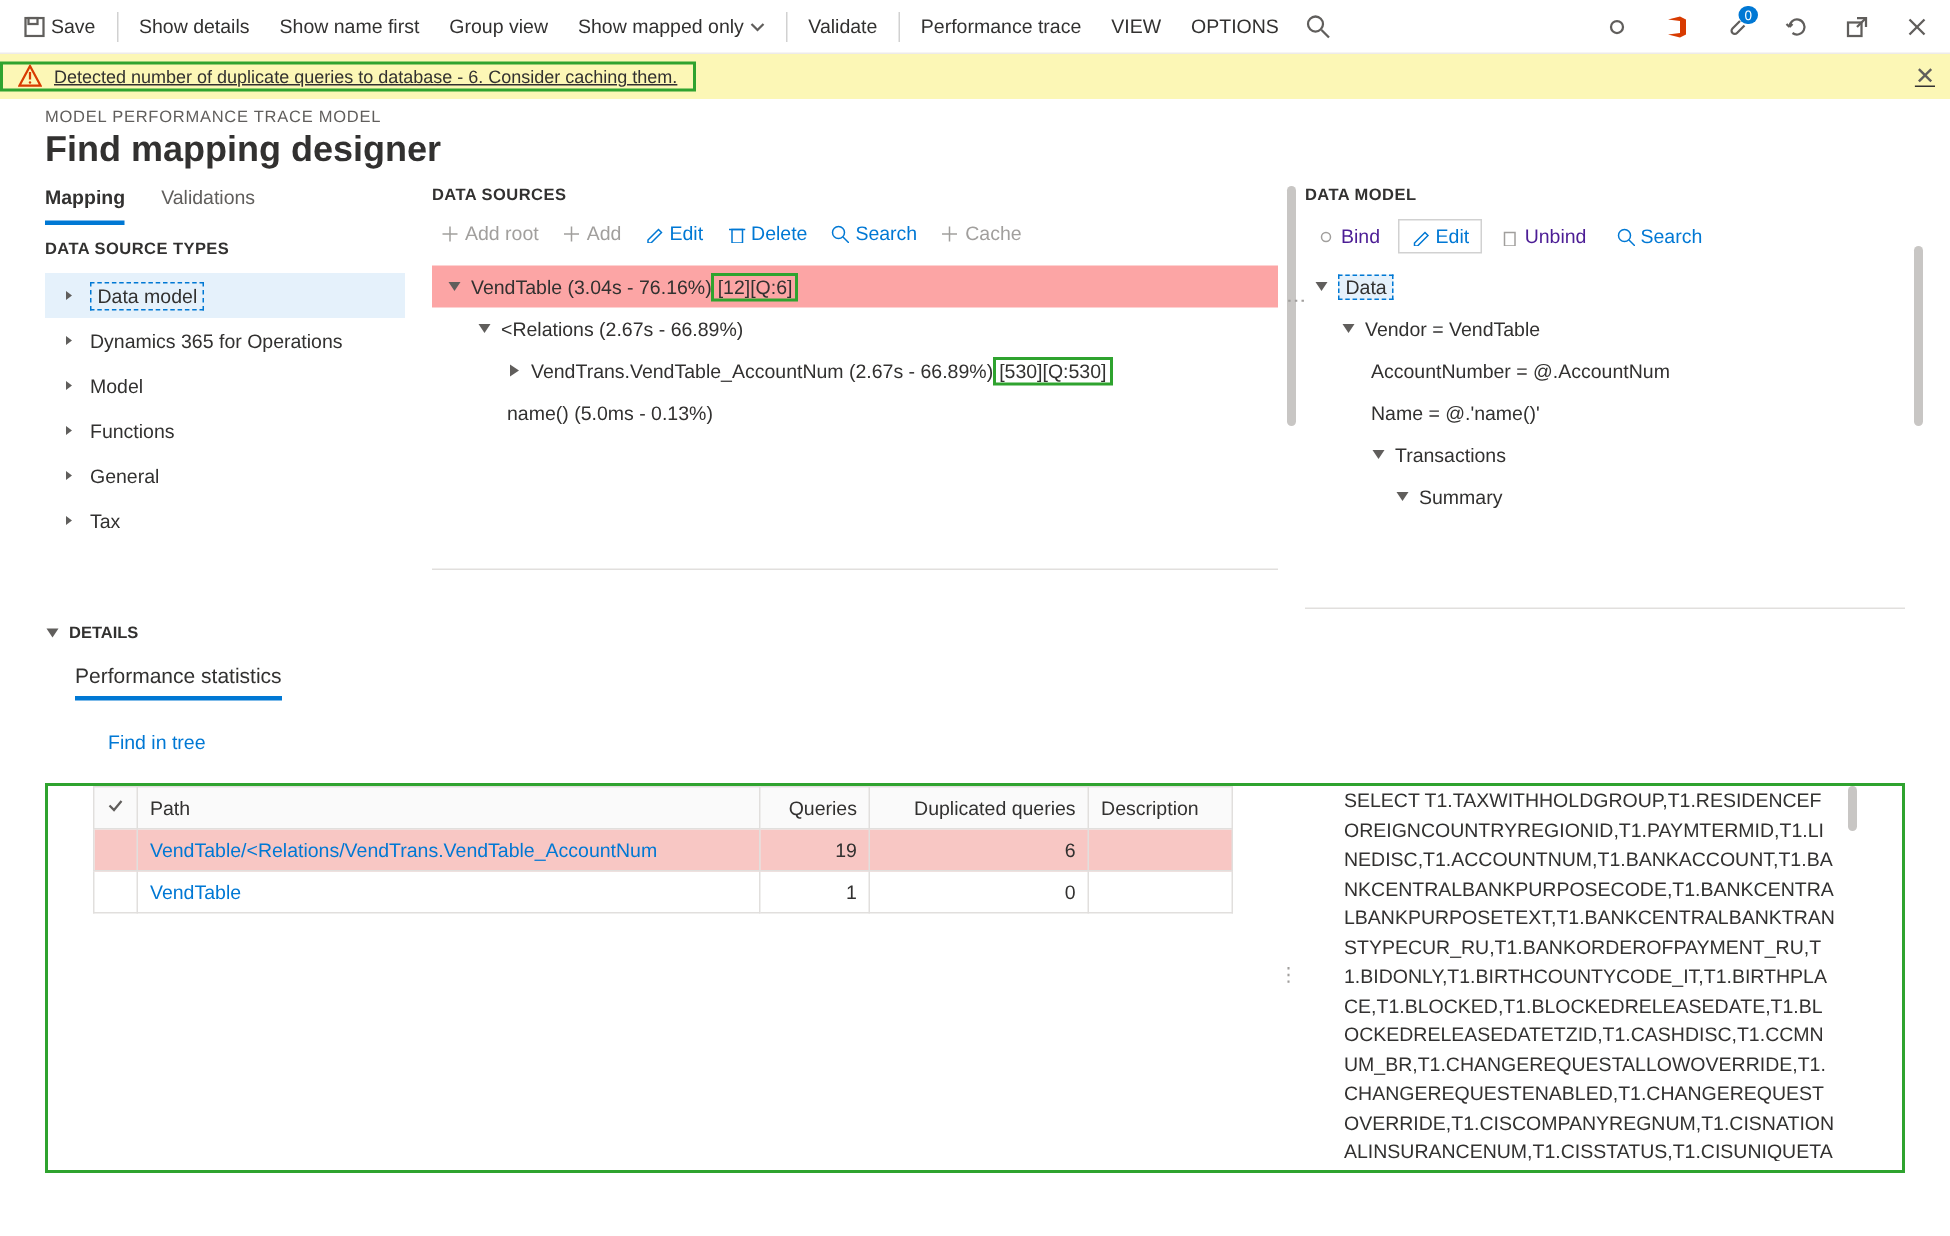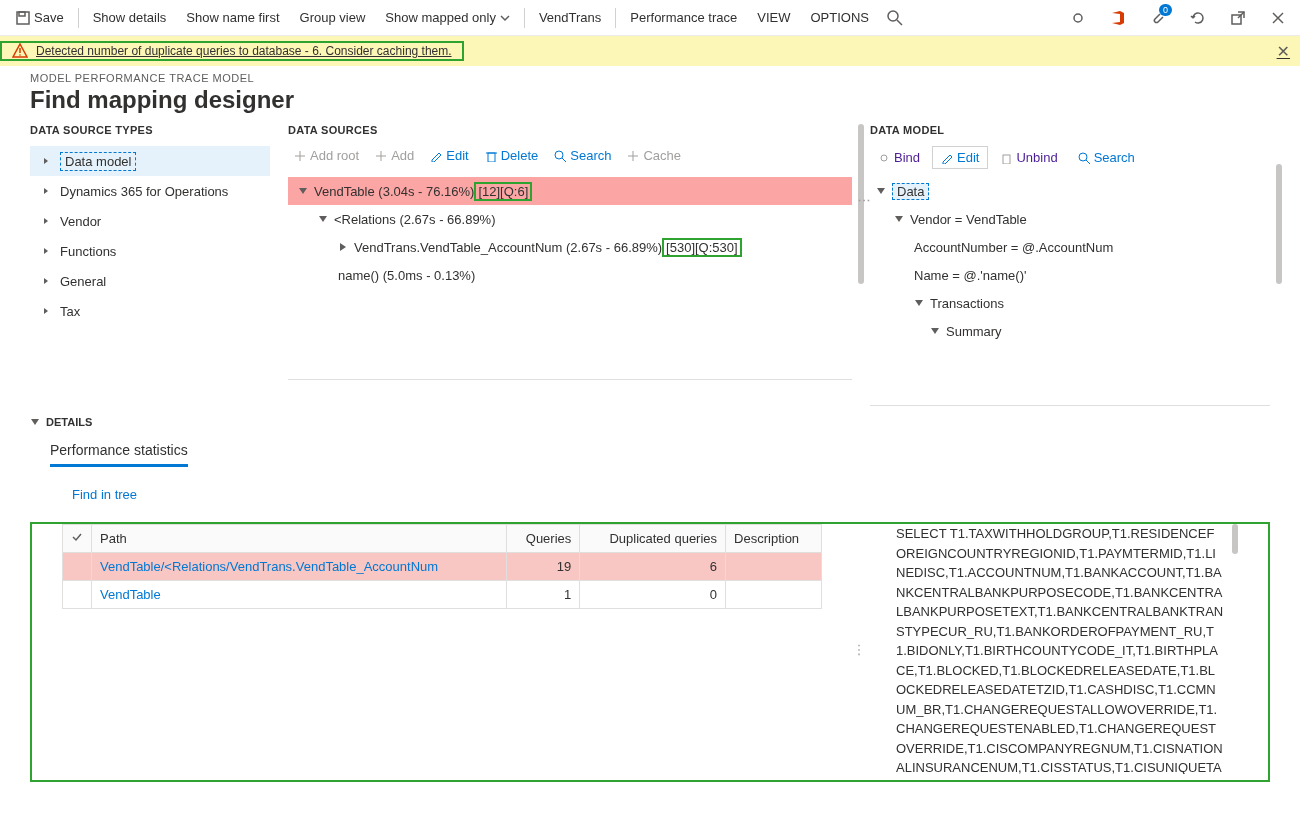"VendTrans" span { text: VendTrans -> Validate }
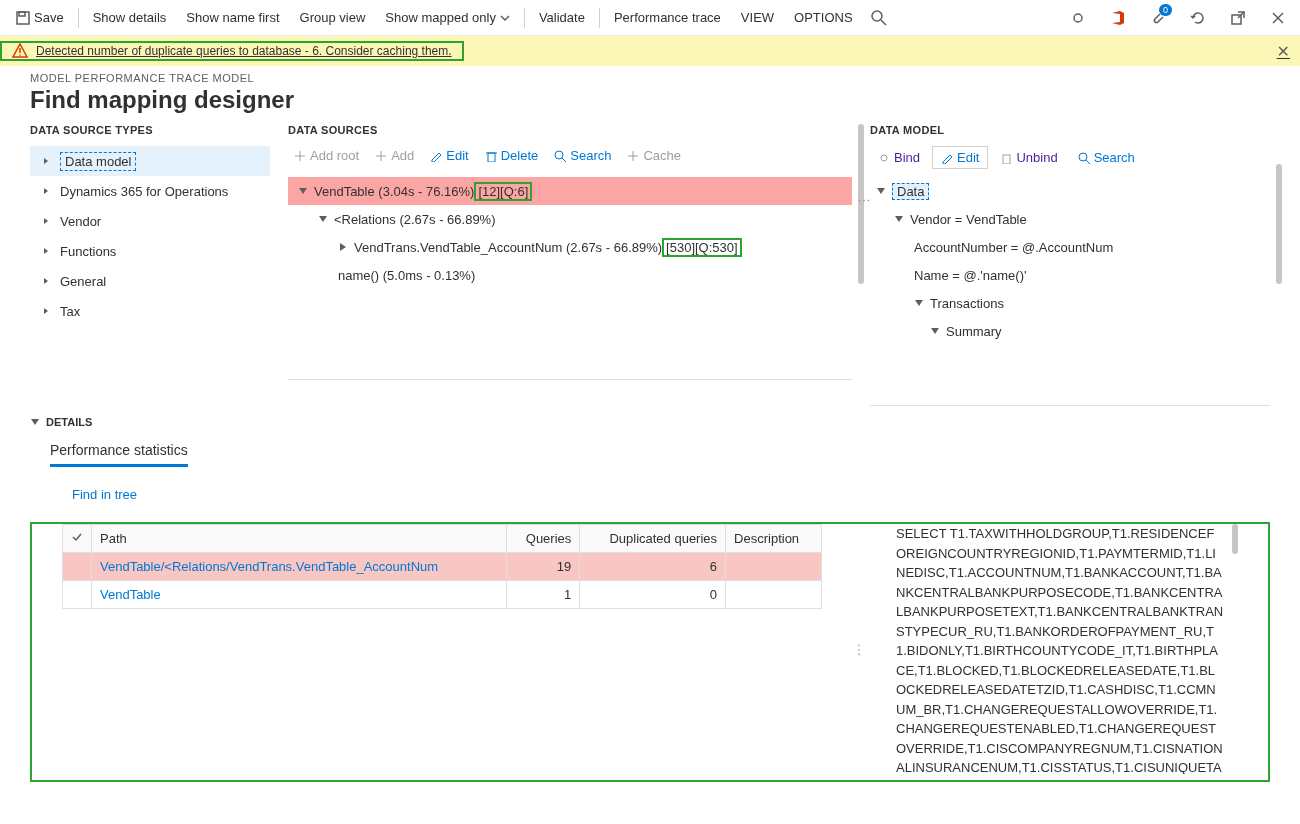"Mapping" div.tabs { html: none -> <div> <div>Mapping</div> <div>Validations</div> </div> }
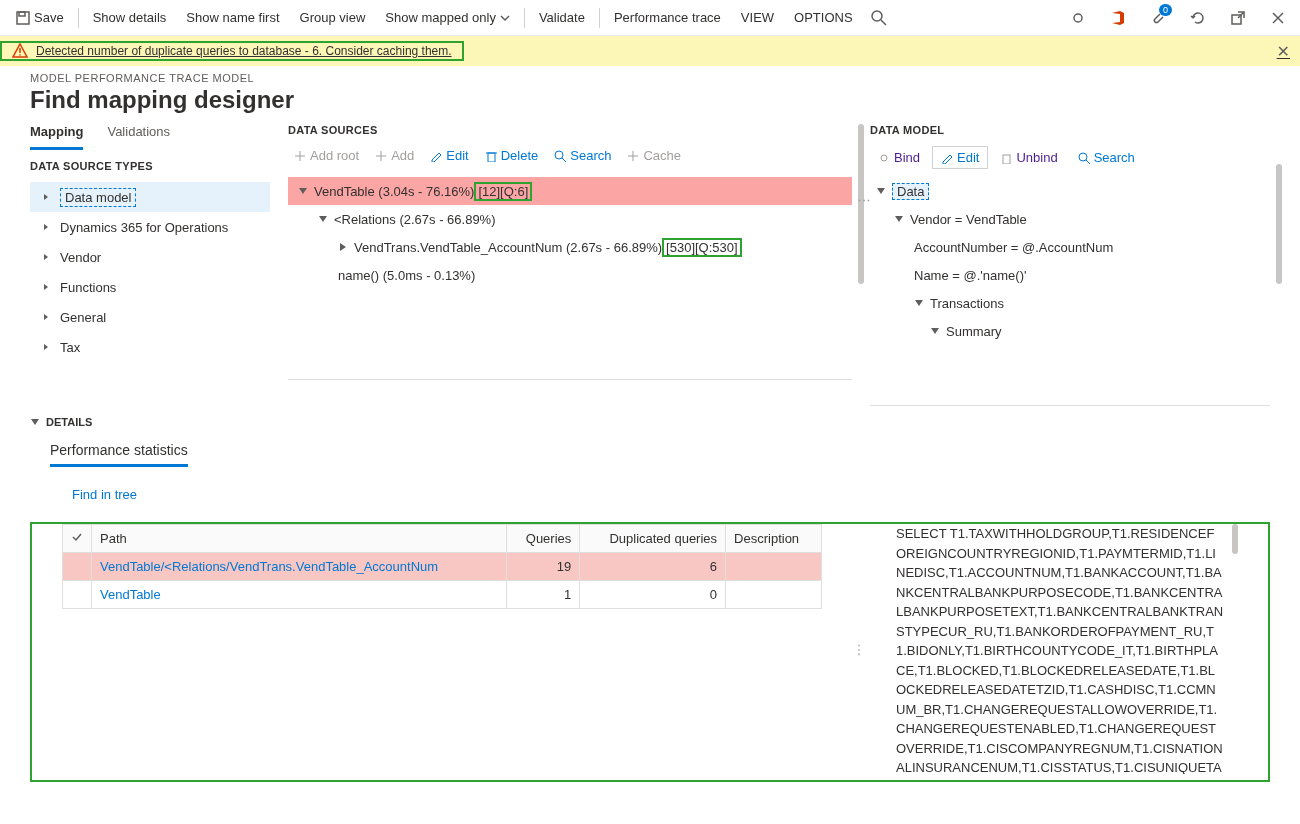"Vendor" span { text: Vendor -> Model }
